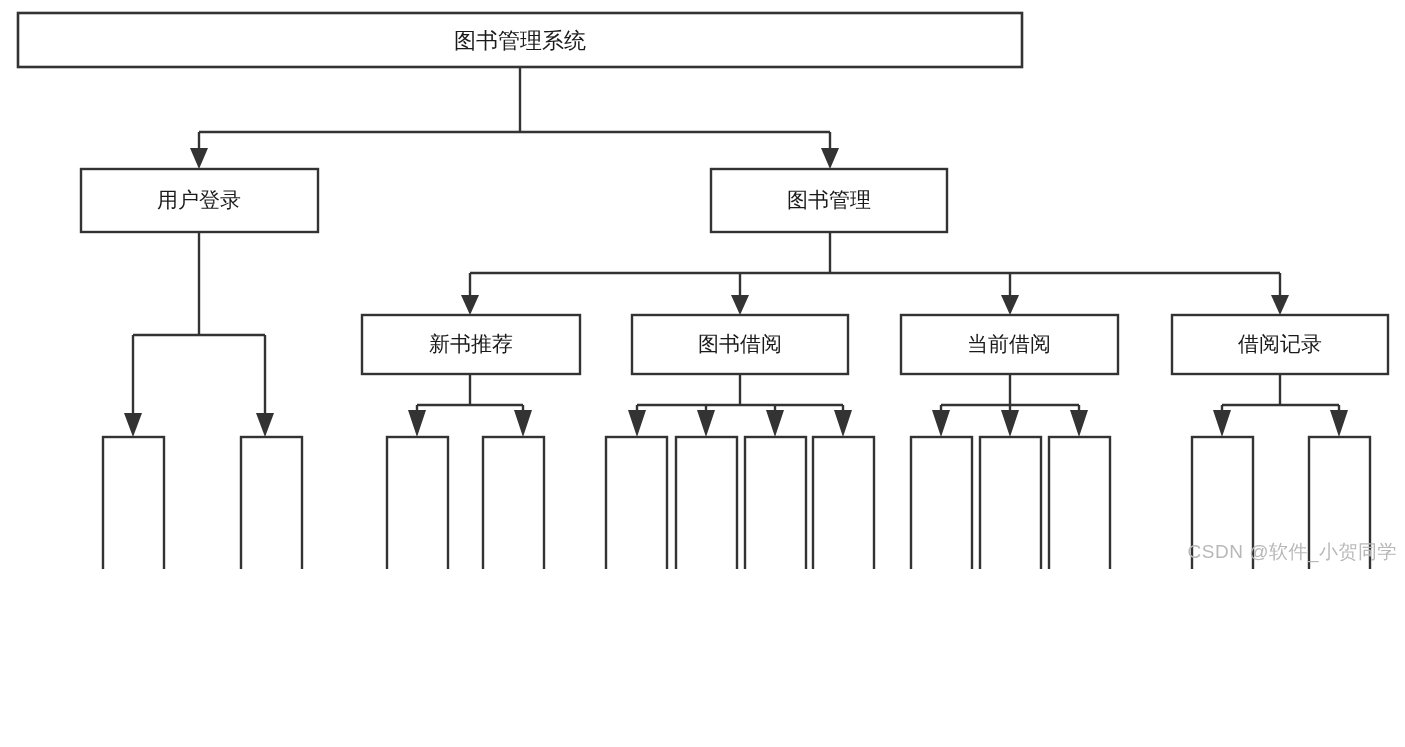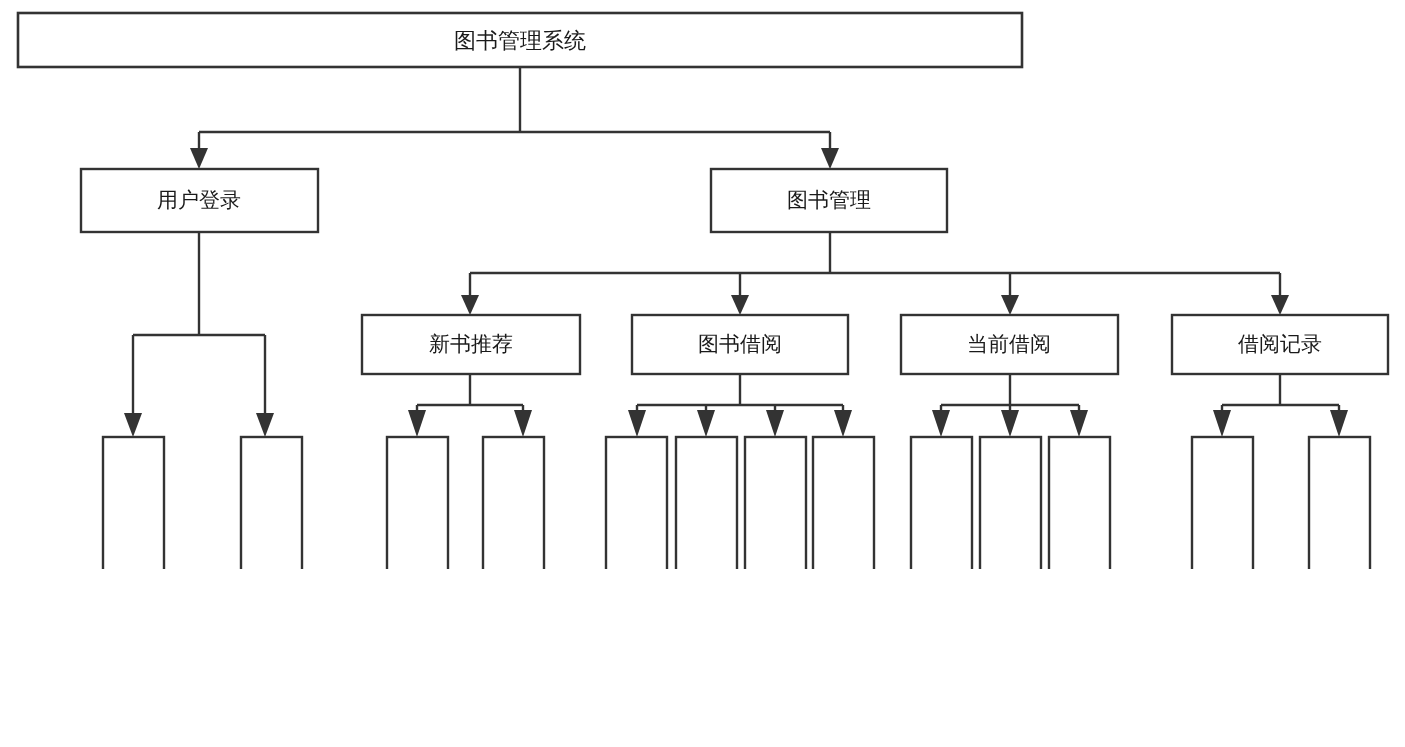"CSDN @软件_小贺同学" div.watermark { html: none -> <div>CSDN @软件_小贺同学</div> }
